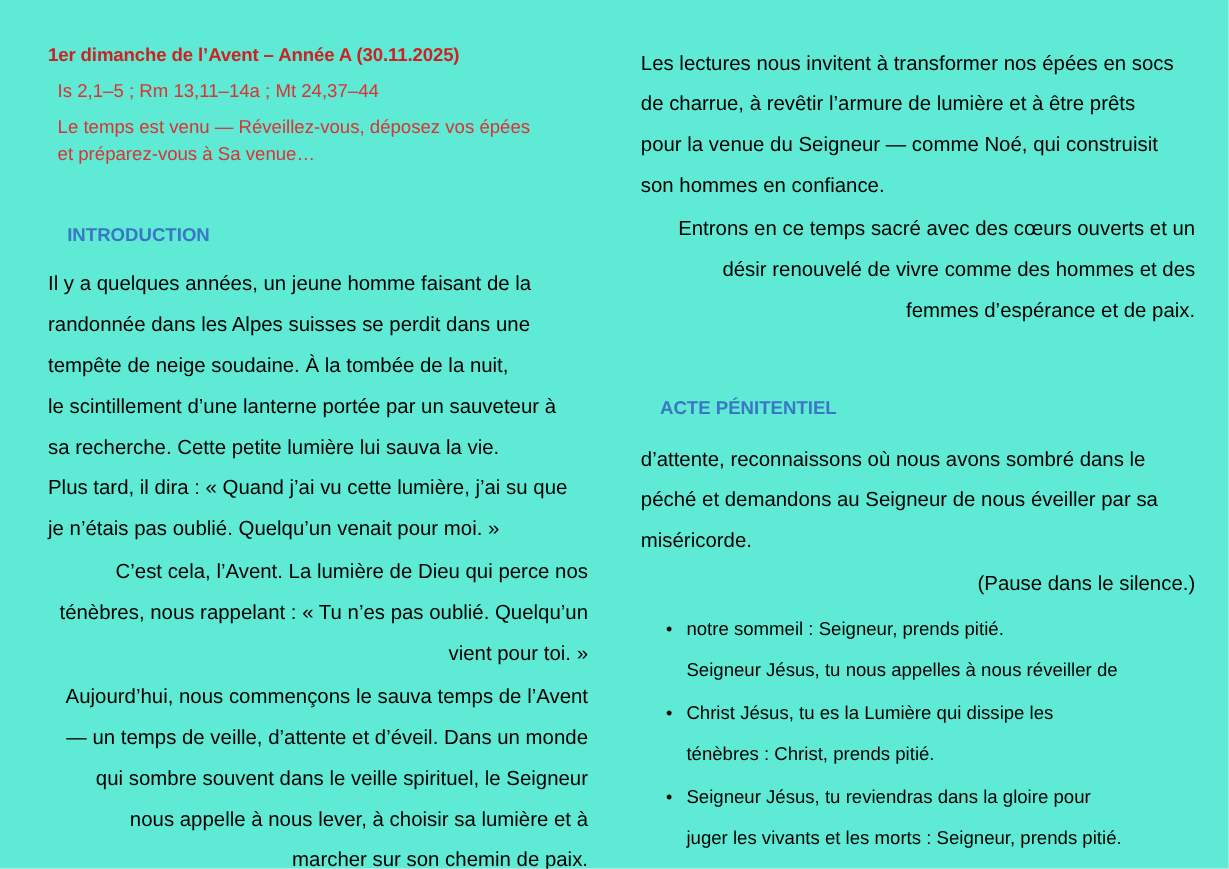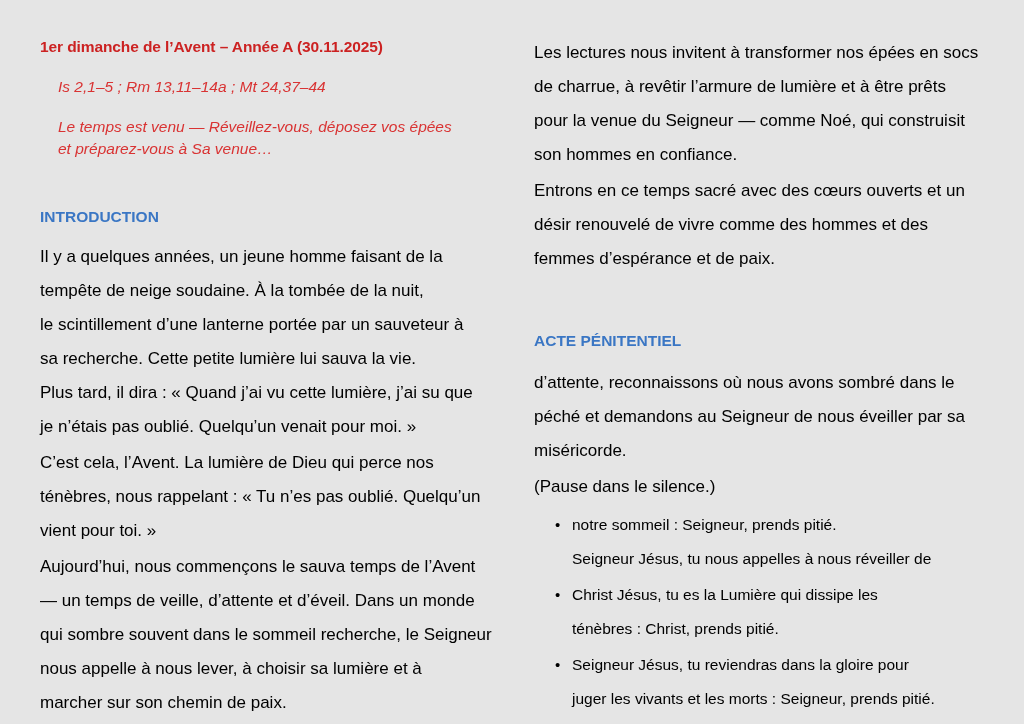"1er dimanche de l’Avent –" .page { background: #e5e5e5 -> #5eead4 }
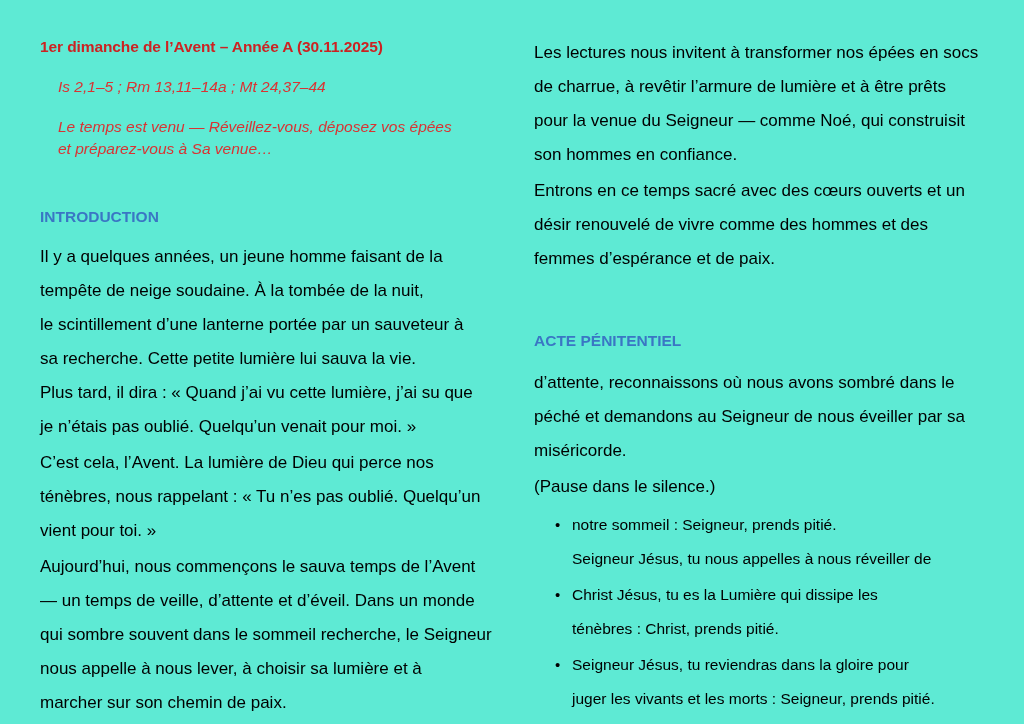"Is 2,1–5 ; Rm 13,11–14a" .doc-readings, .doc-tagline { font-style: italic -> none; margin: 18px -> 8px }
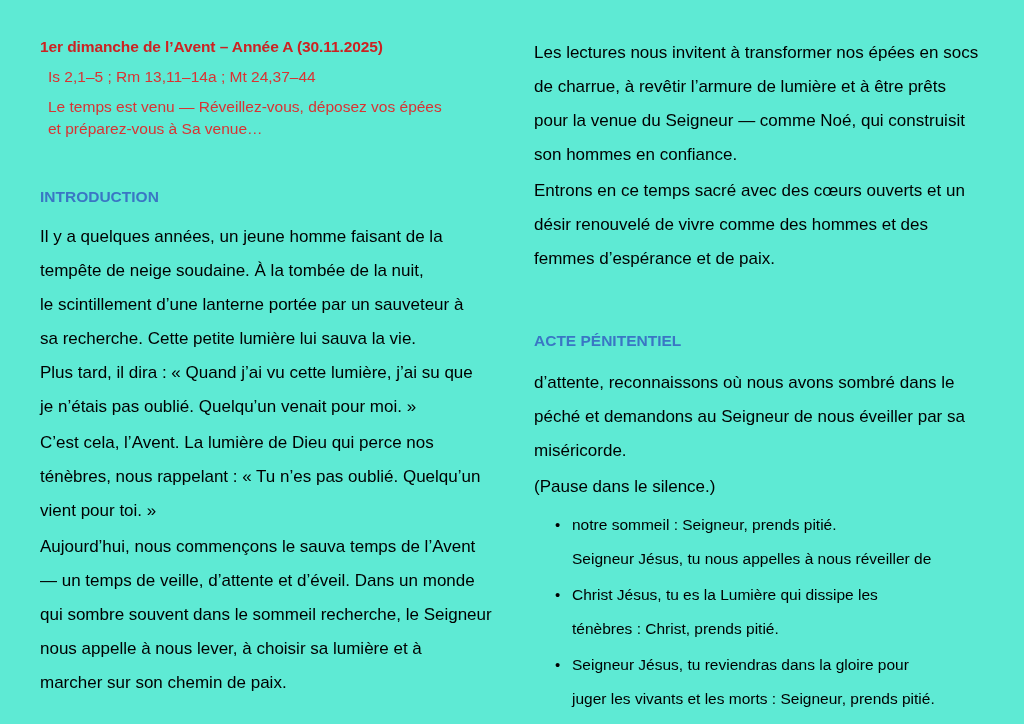"INTRODUCTION" .section-head { margin: 0 -> 16px }
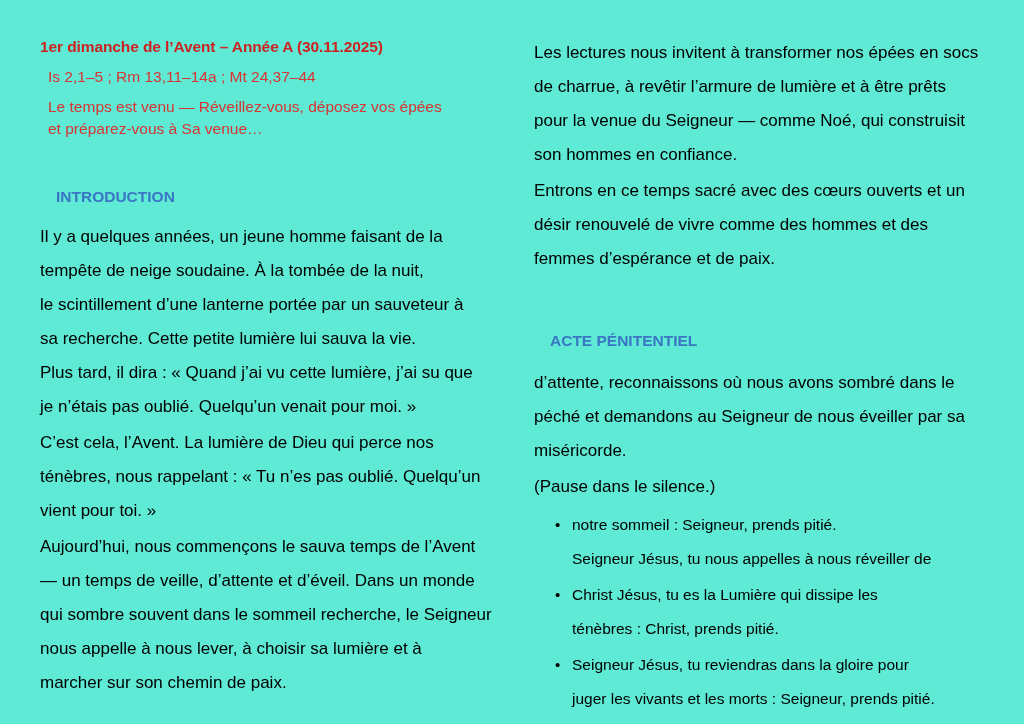"Entrons en ce temps sacré" .para + .para { text-align: none -> right }
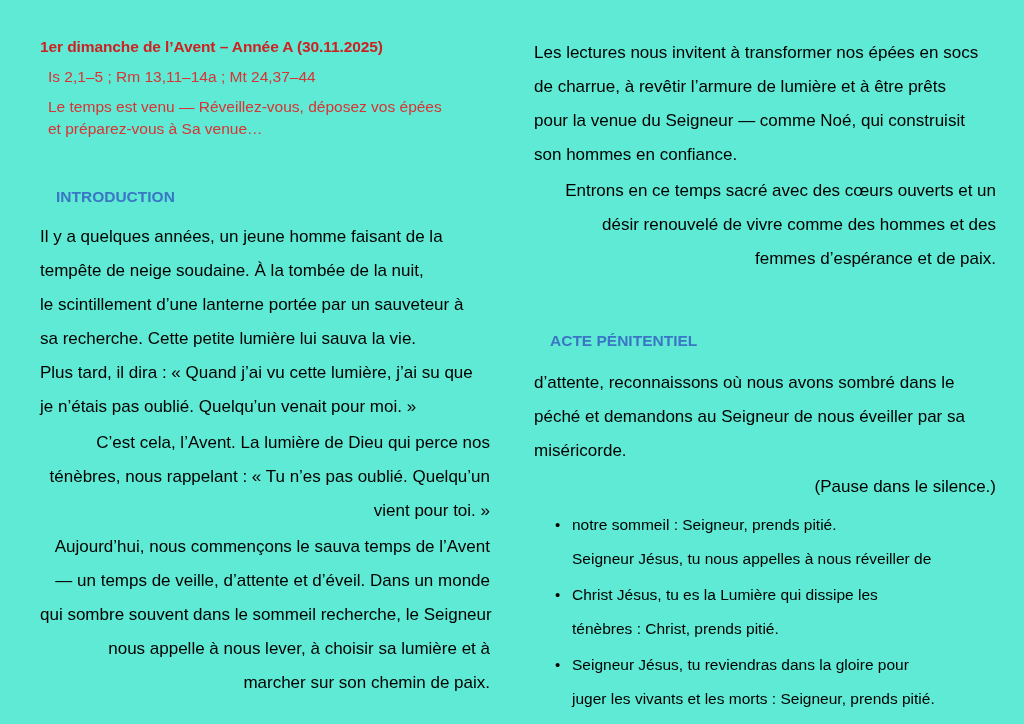"randonnée dans les Alpes suisses" span.ln { html: none -> <span>randonnée dans les Alpes suisses se perdit dans une</span> }
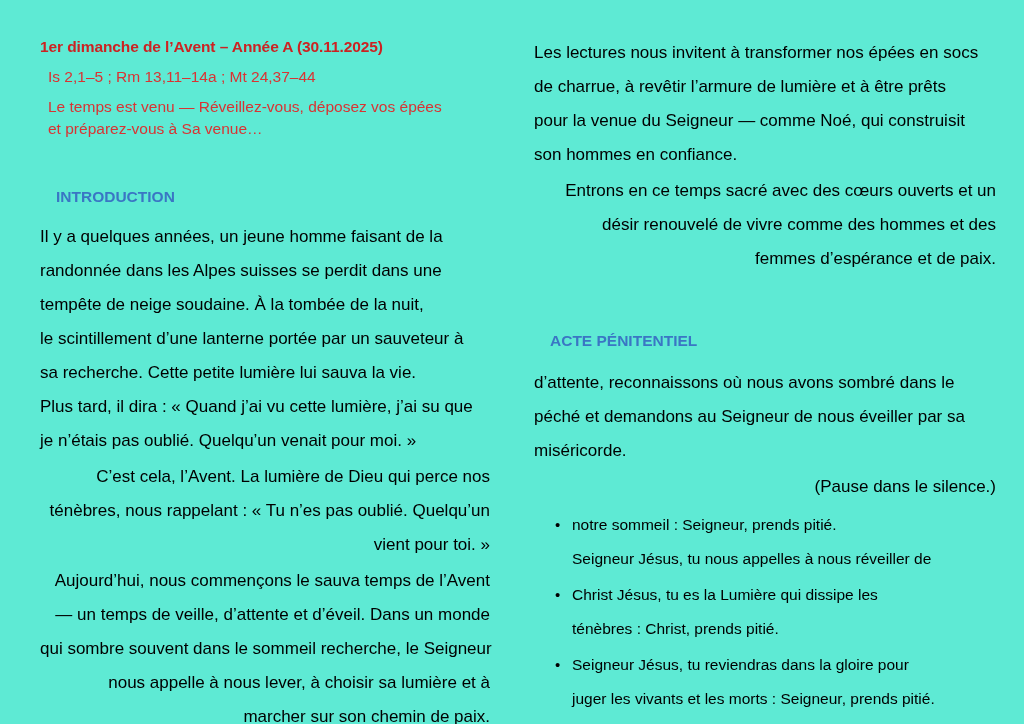"qui sombre souvent dans le" span.ln { text: sommeil recherche -> veille spirituel }
